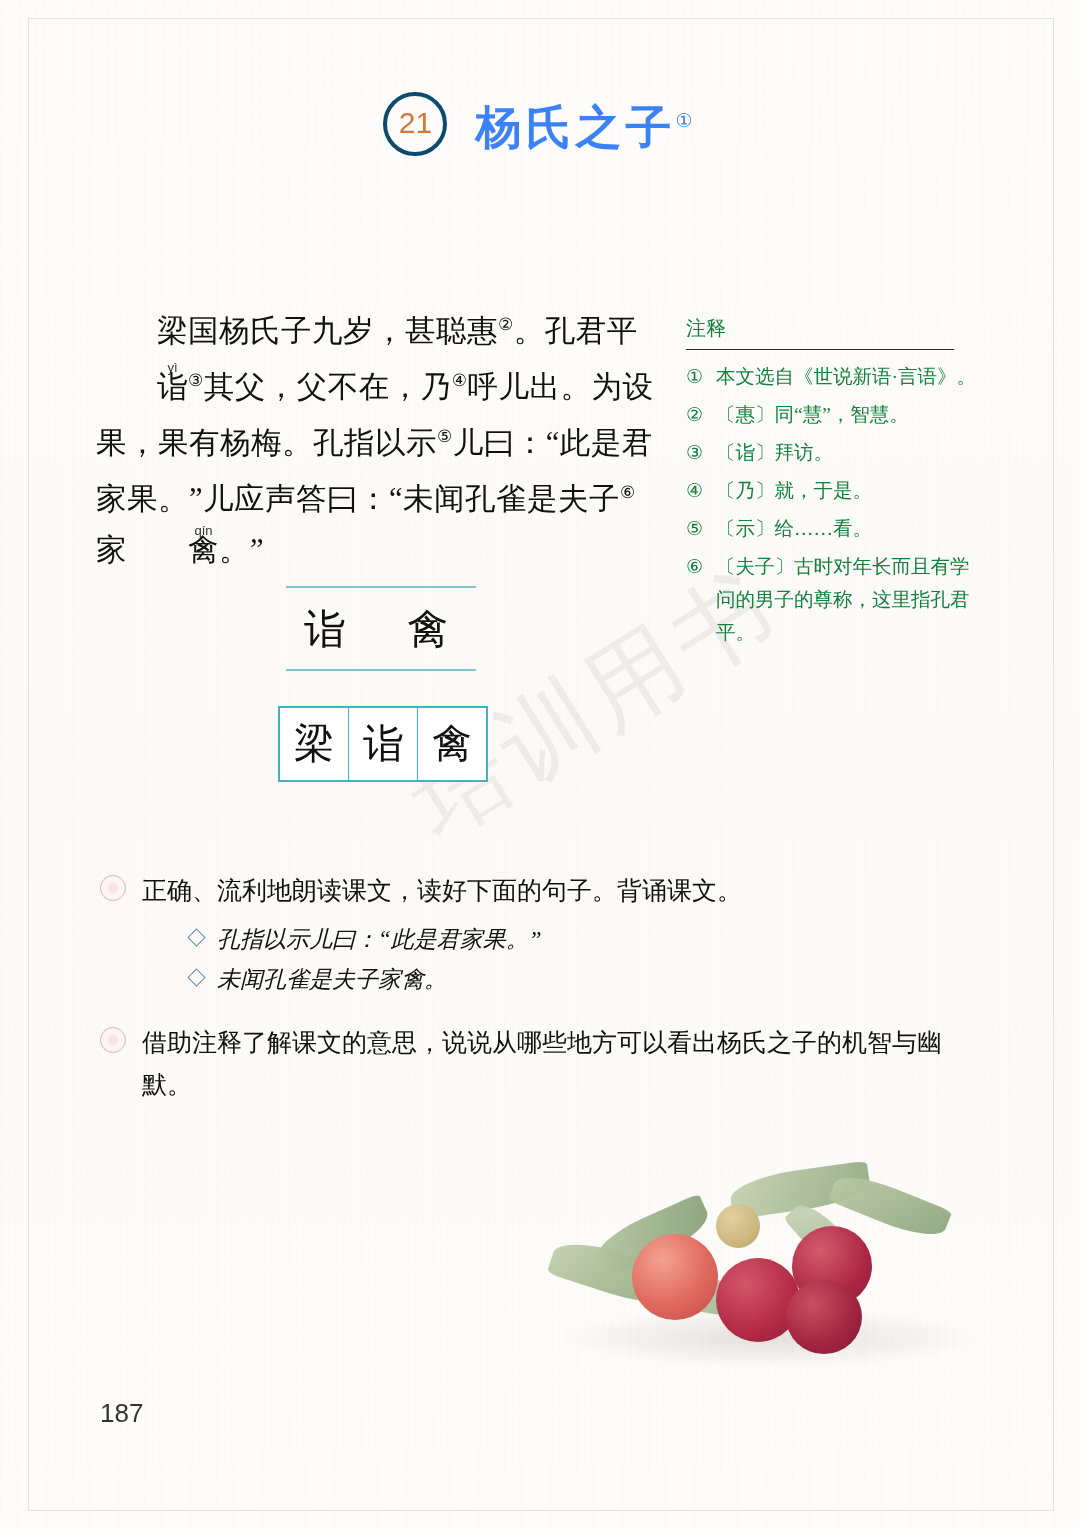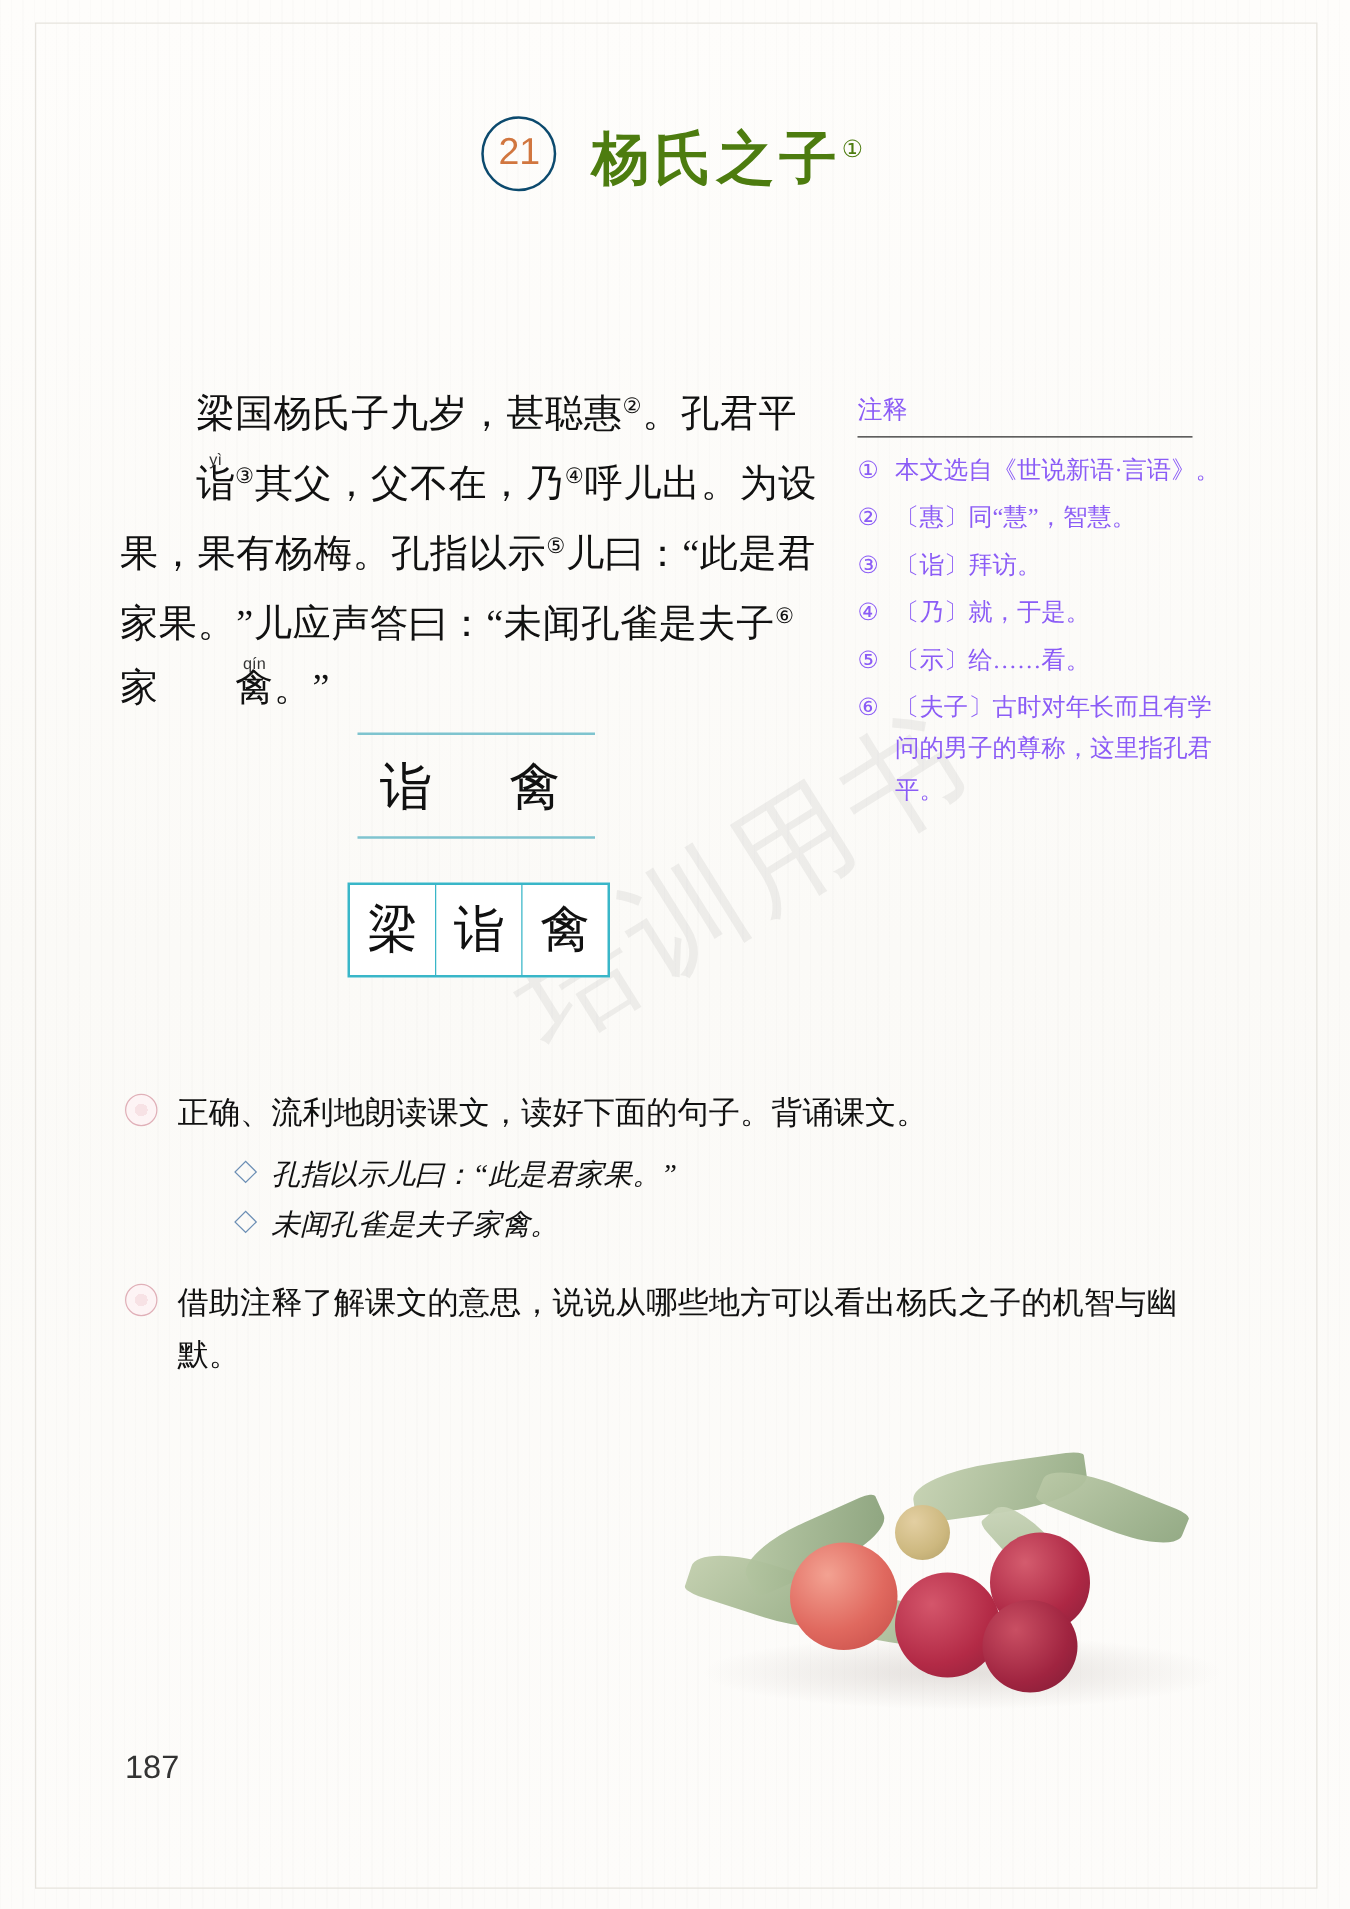"21" .lesson-number { border: 2px solid #0c4a6e -> 4px solid #0c4a6e }
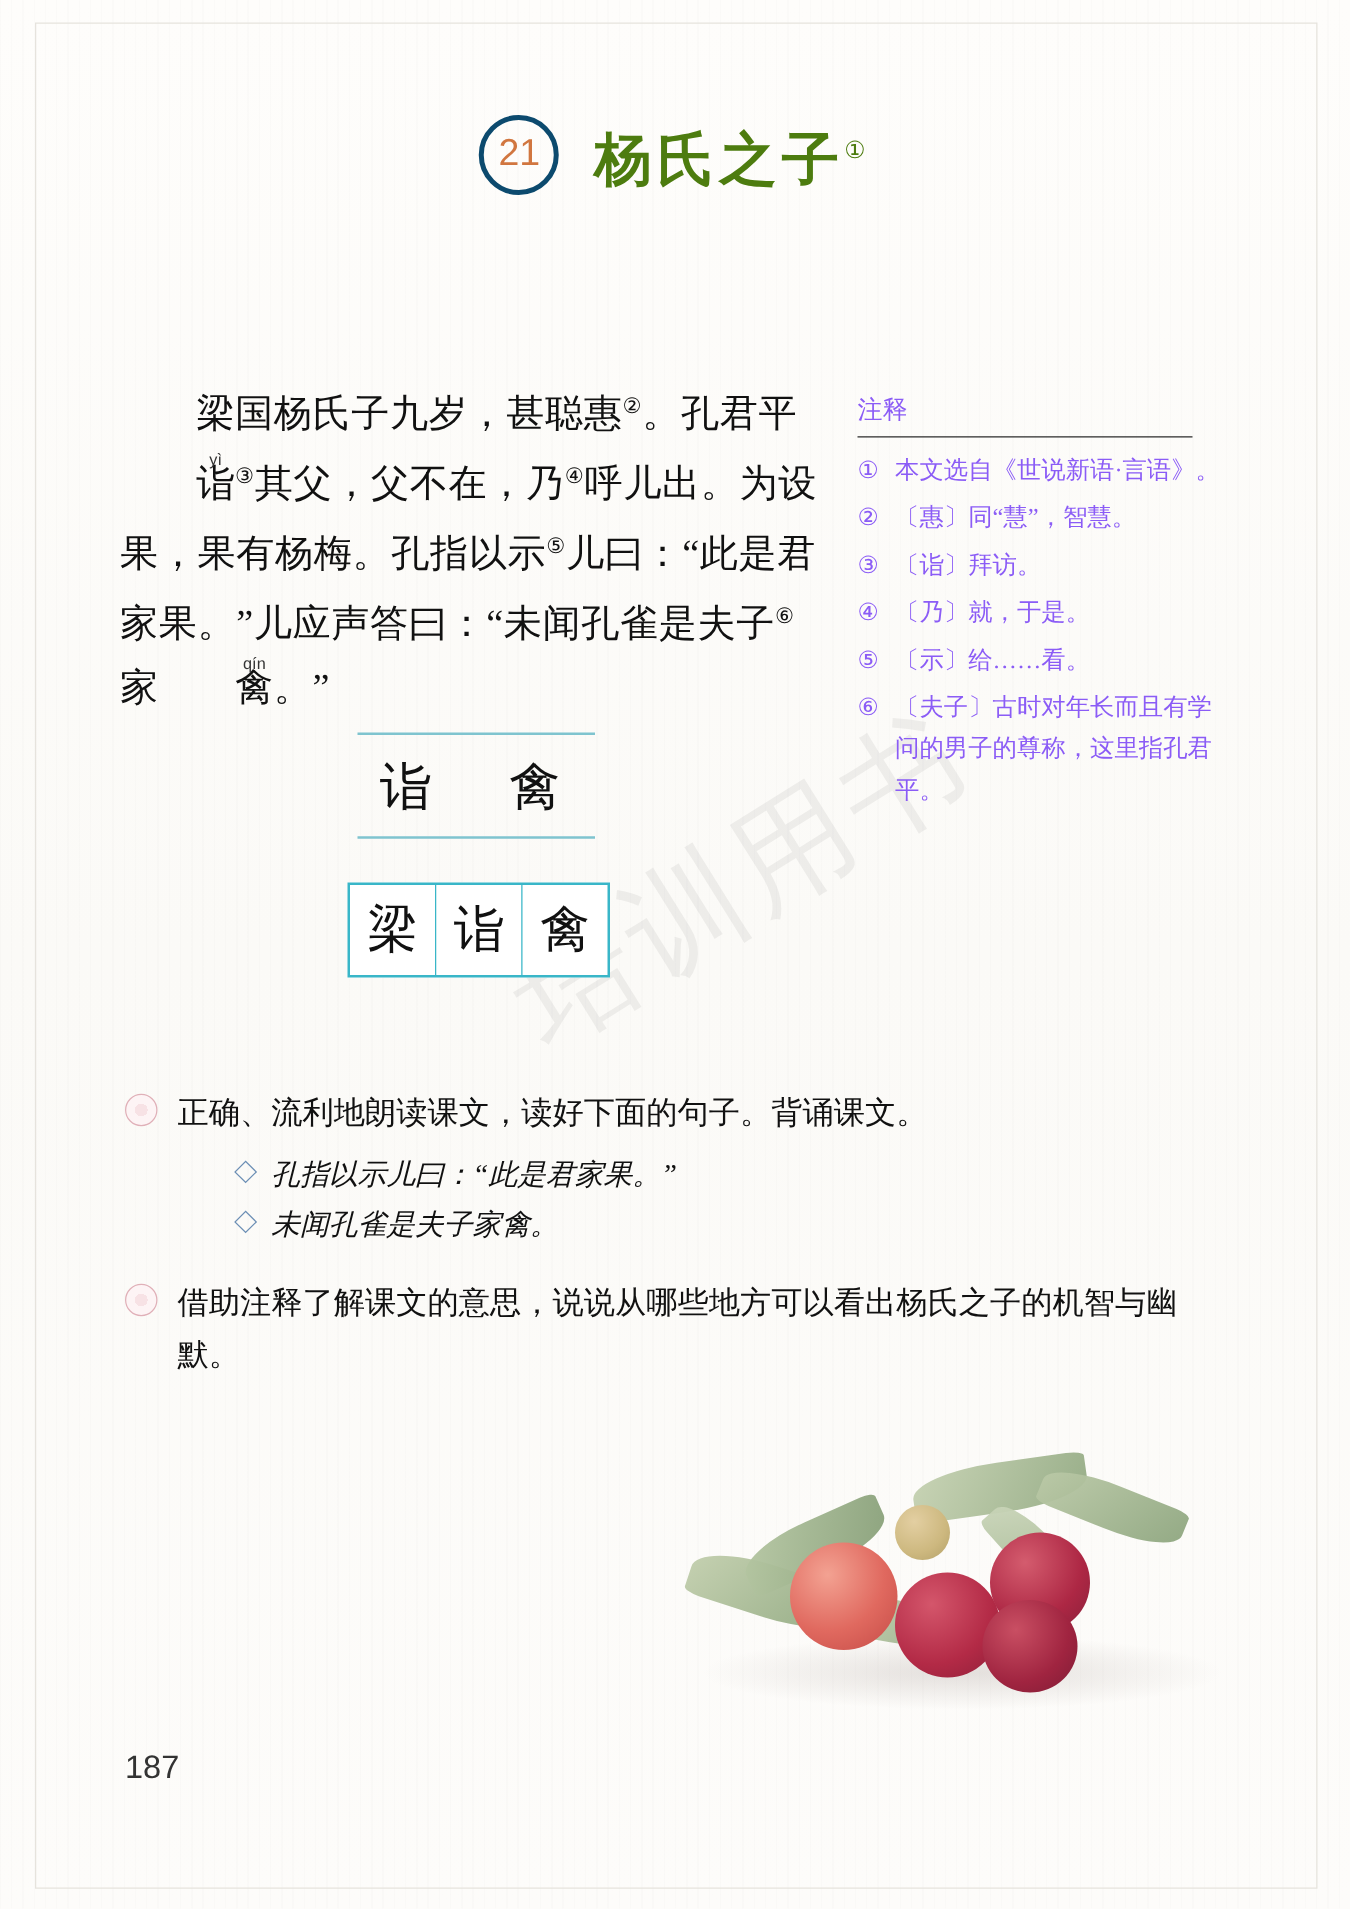"杨氏之子①" .title-text { color: #4d7c0f -> #3b82f6 }
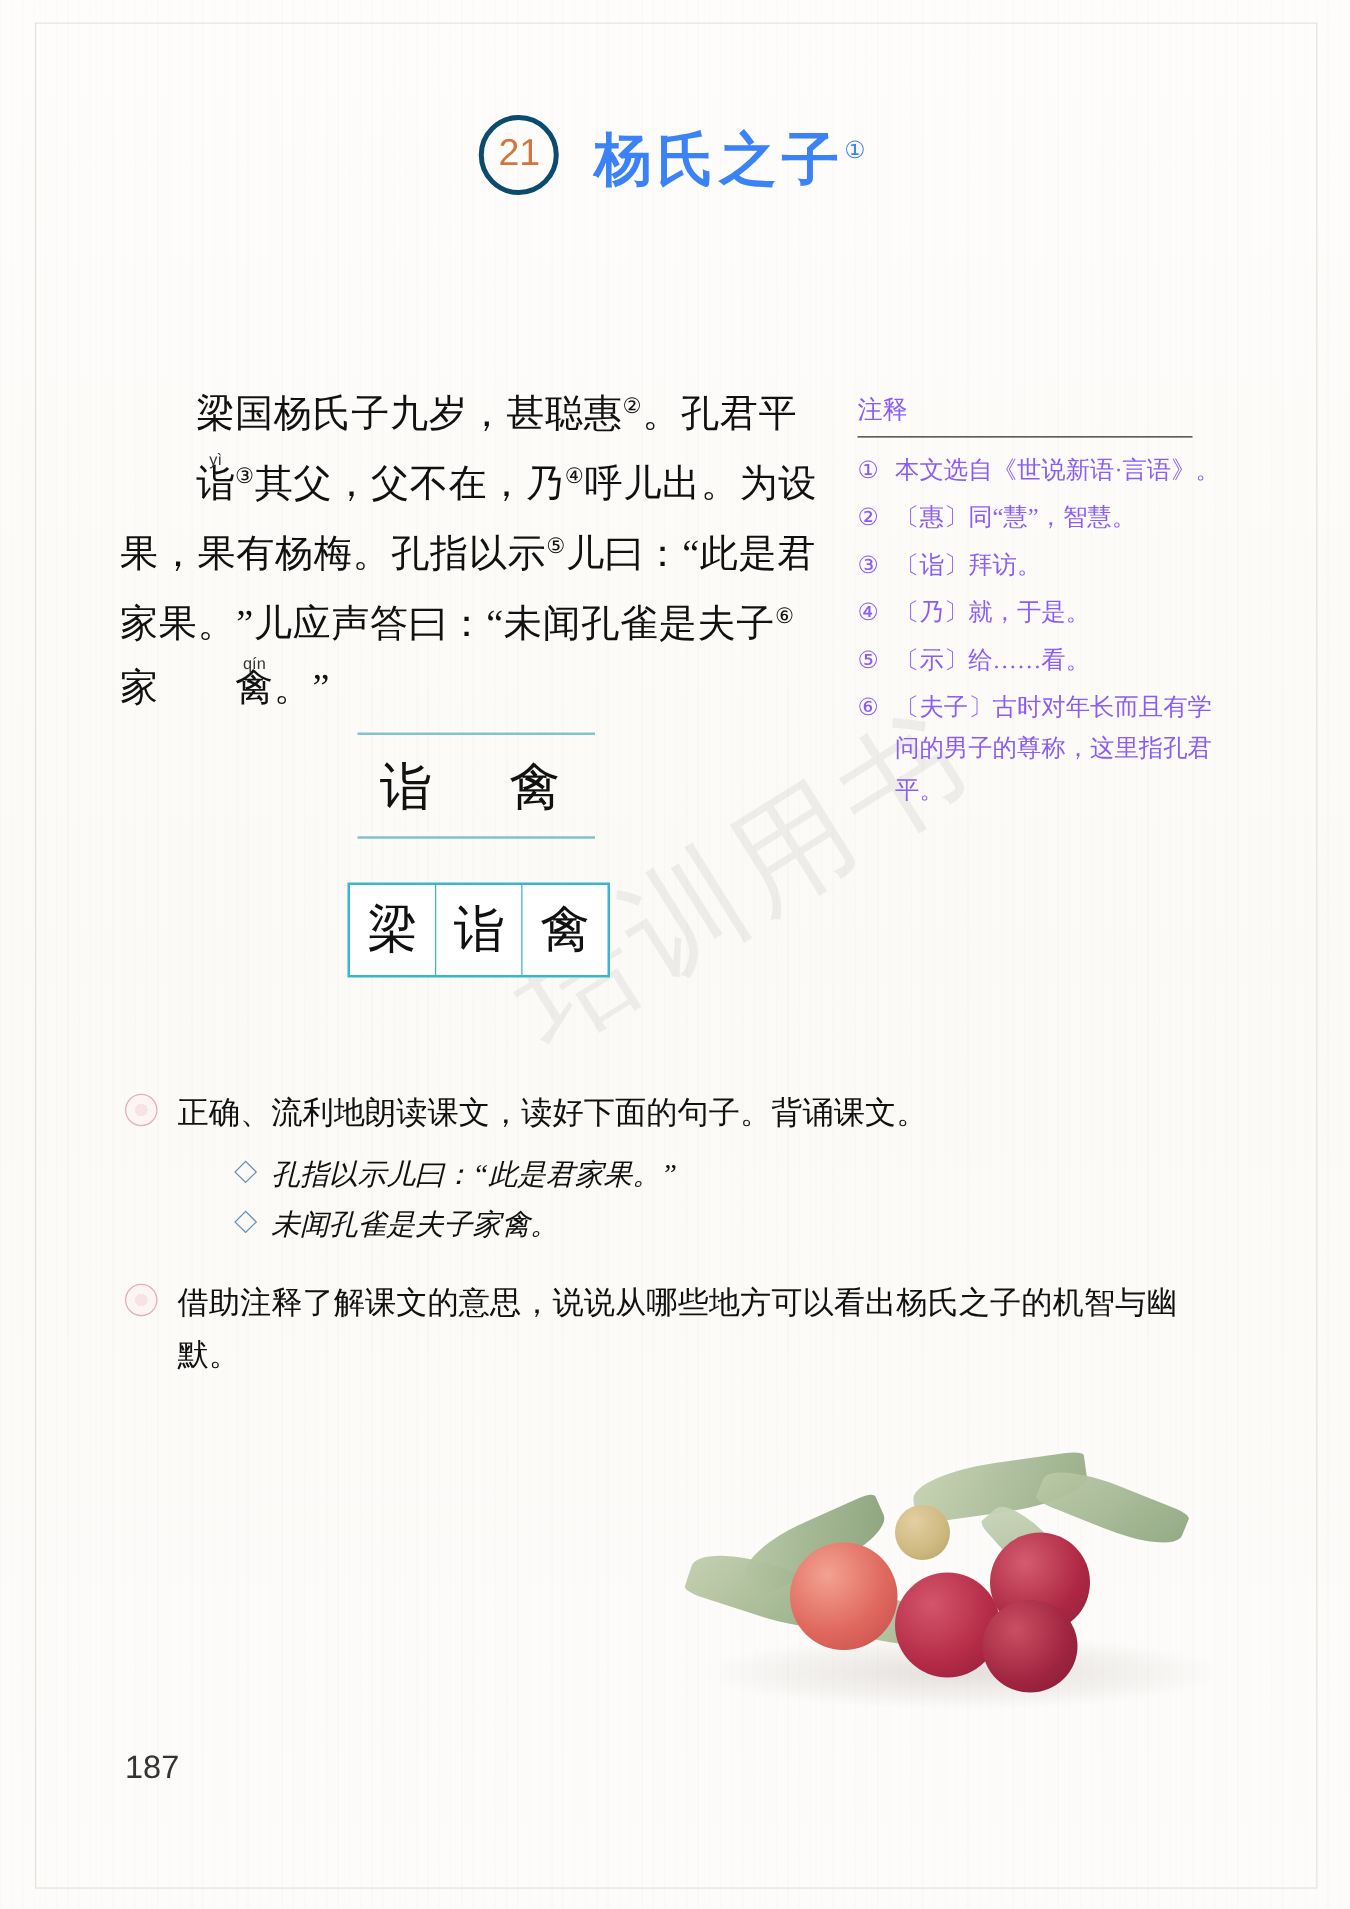"注释" .notes { color: #8b5cf6 -> #15803d }
